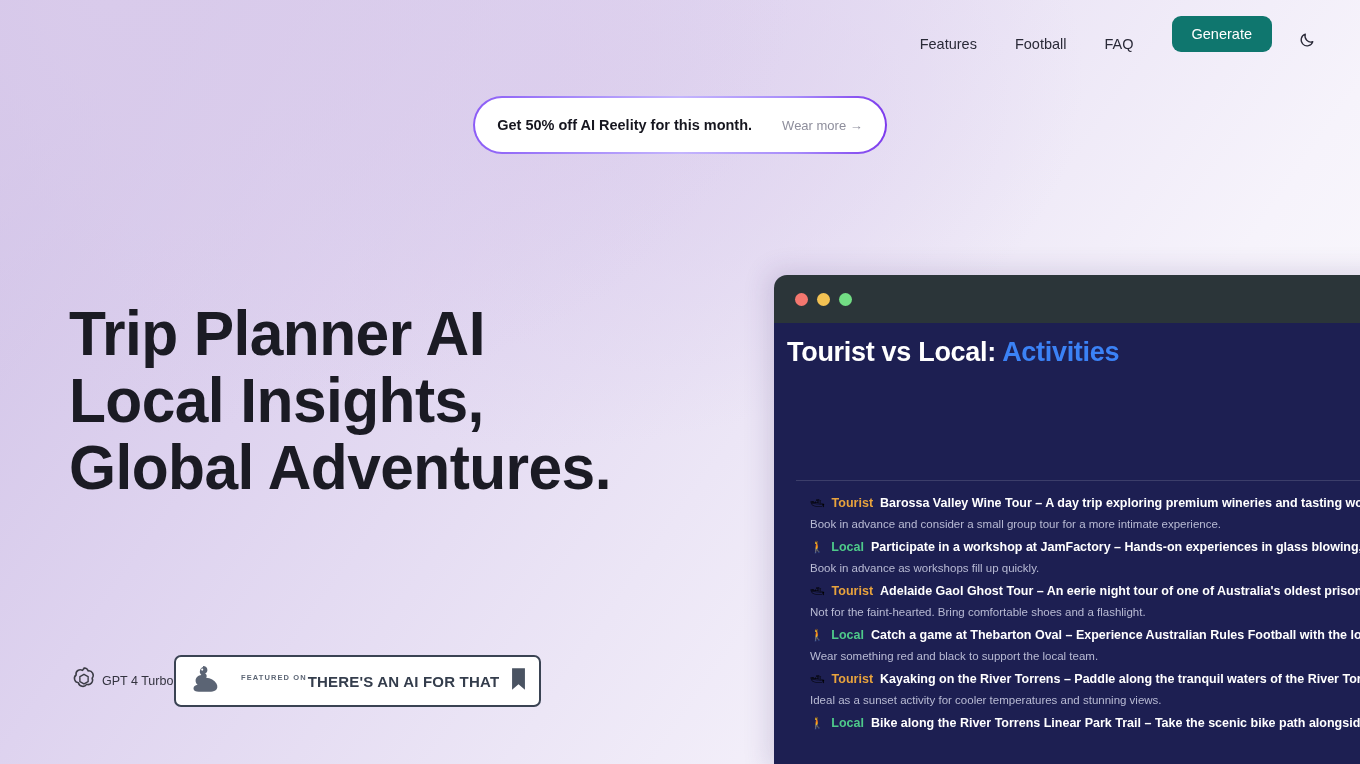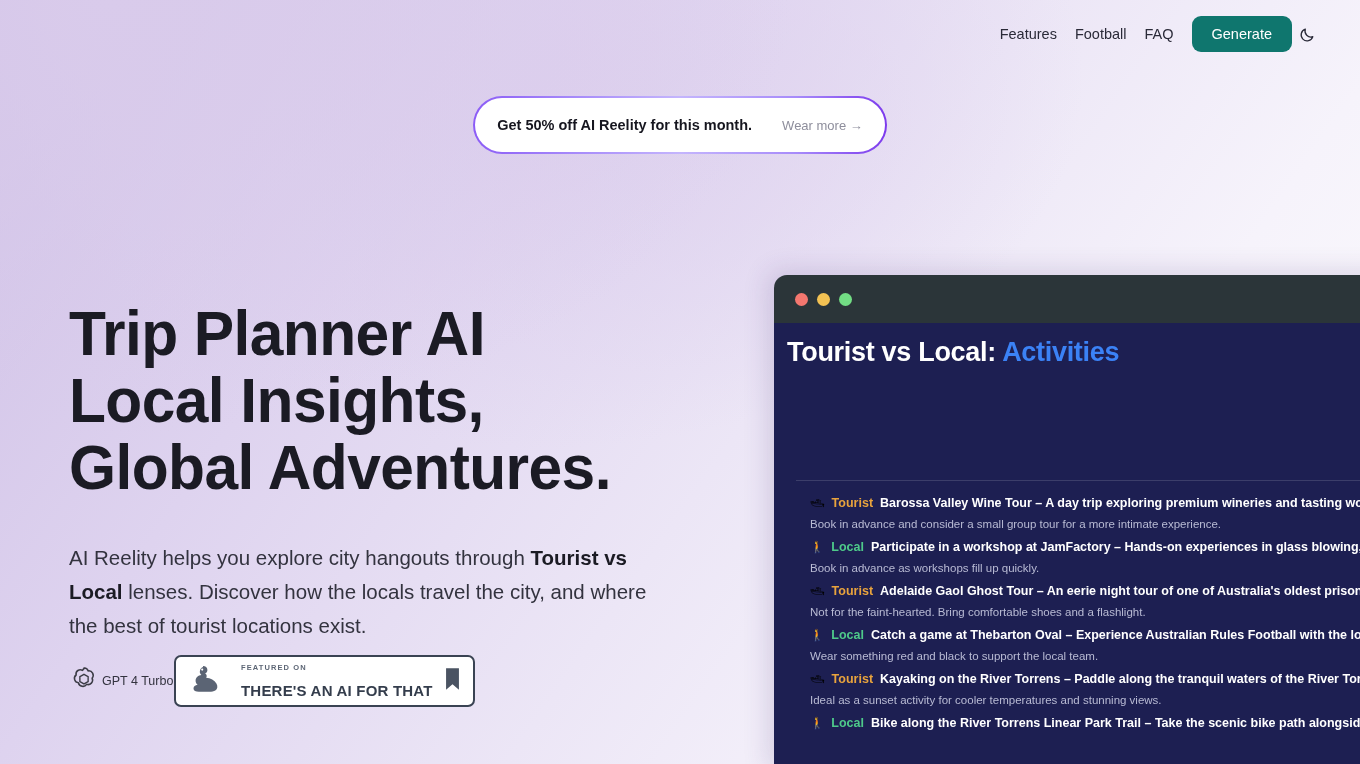"Features" .nav-right { align-items: center -> flex-end; gap: 18px -> 38px }
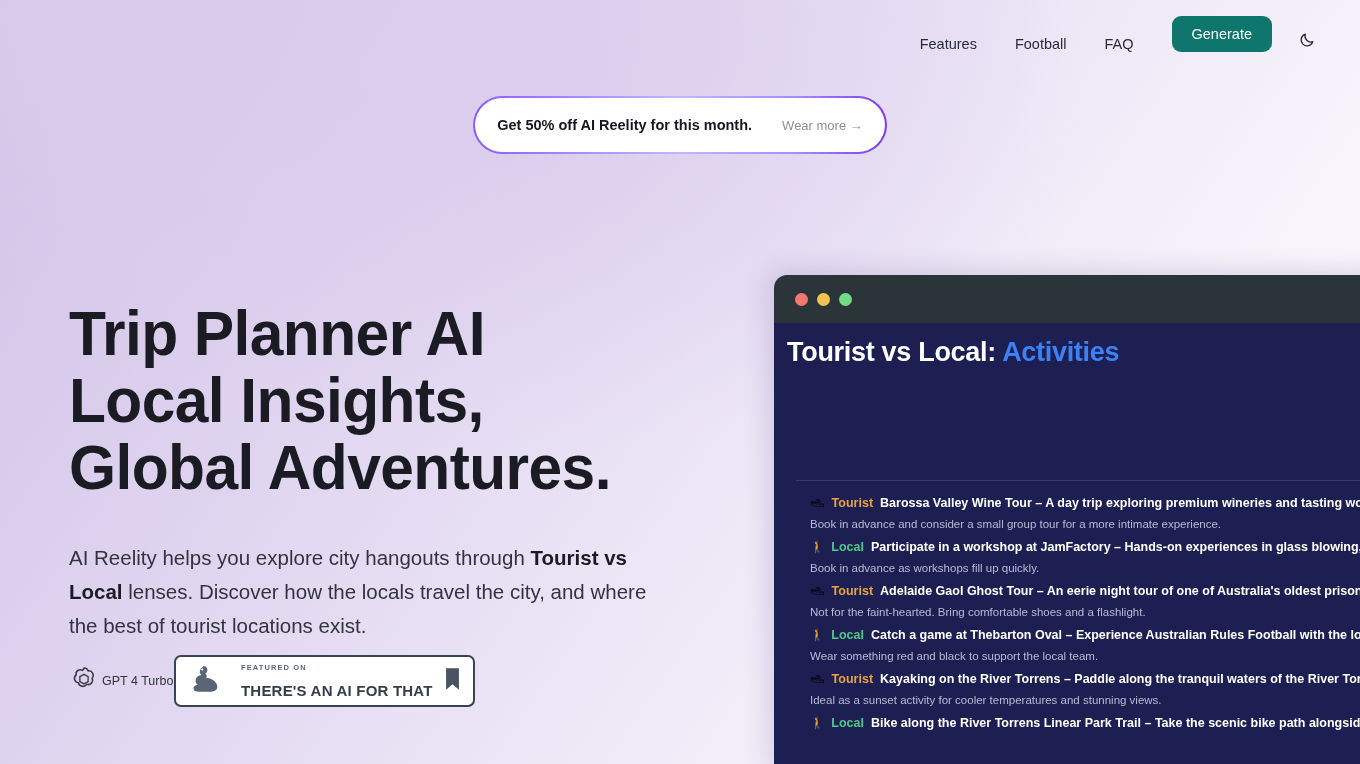"AI Reelity helps you explore" p.subtitle { html: <p><span>AI Reelity helps you explore city hangouts through </span><b>Tourist vs Local</b><span> lenses. Discover how the locals travel the city, and where the best of tourist locations exist.</span></p> -> none }
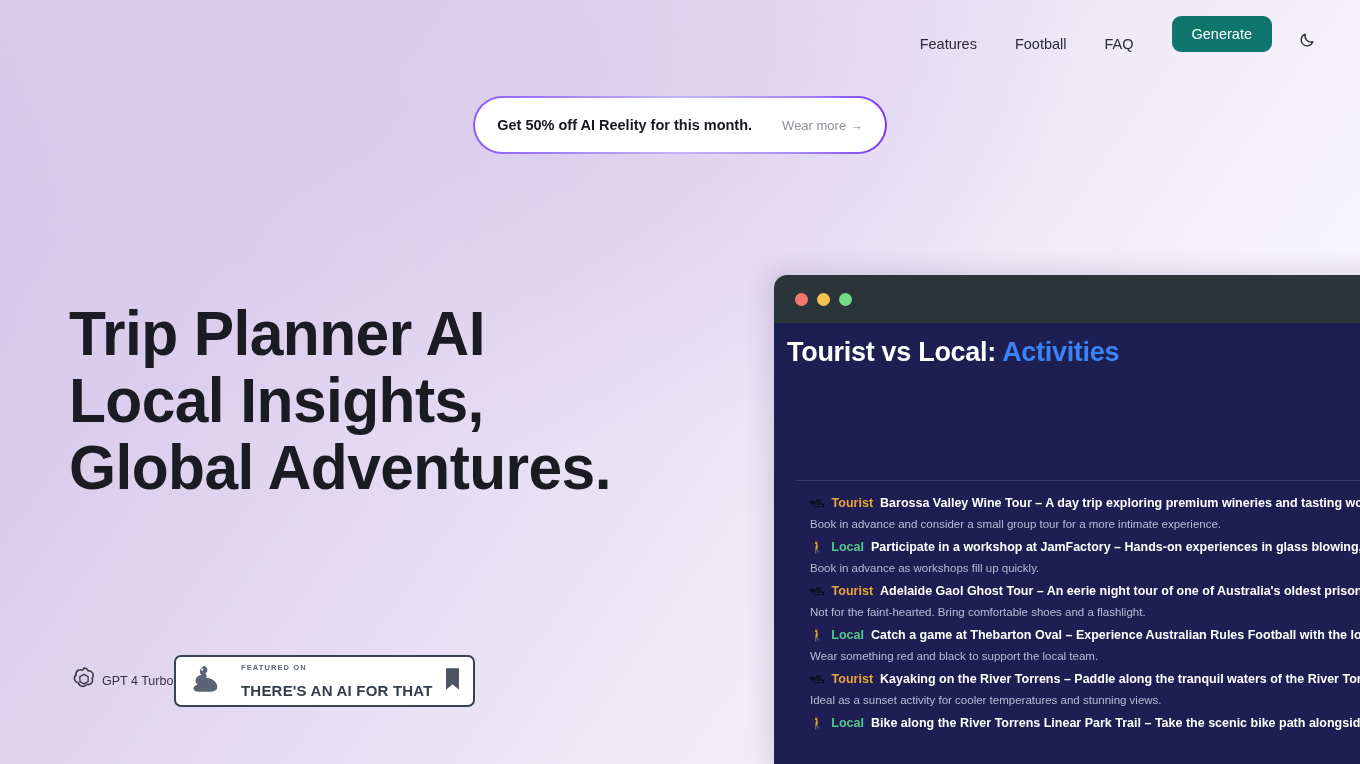"FEATURED ON" .taaft-text { flex-direction: column -> row; gap: 10px -> 1px }
